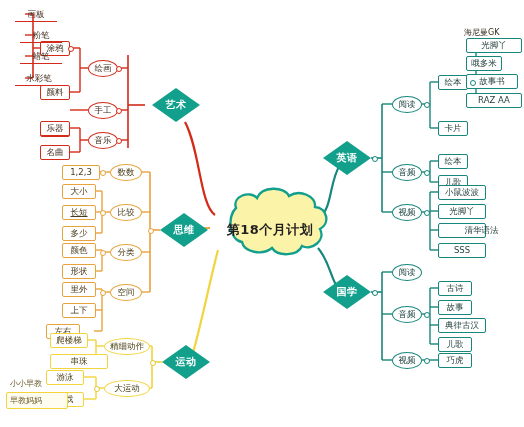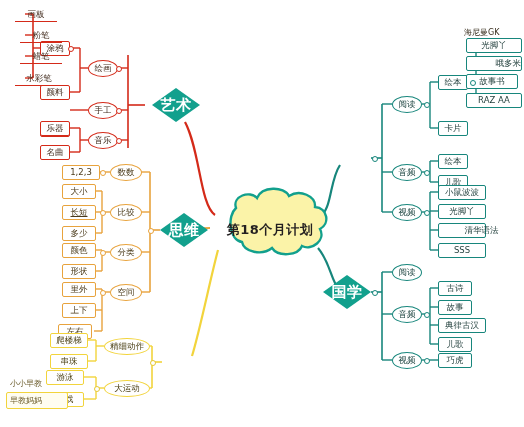"哦多米" div.node { justify-content: flex-end -> none; width: 56px -> 36px }
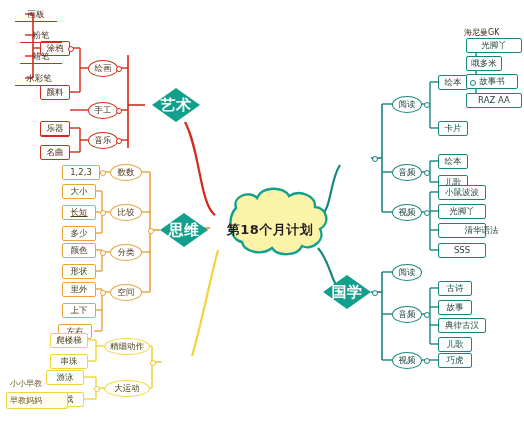"艺术" .diamond .dtext { font-size: 15px -> 10px }
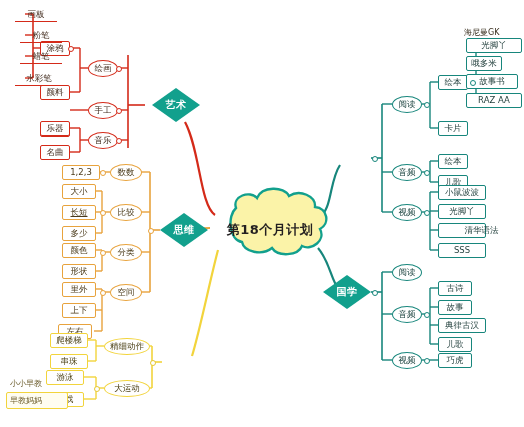"英语" div.diamond { html: none -> <div> <div></div> <div>英语</div> </div> }
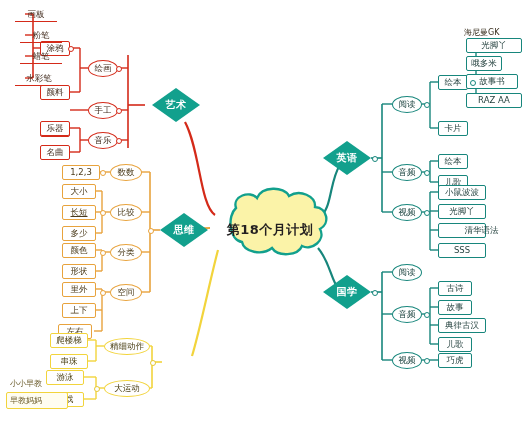"左右" div.node { left: 58px -> 46px }
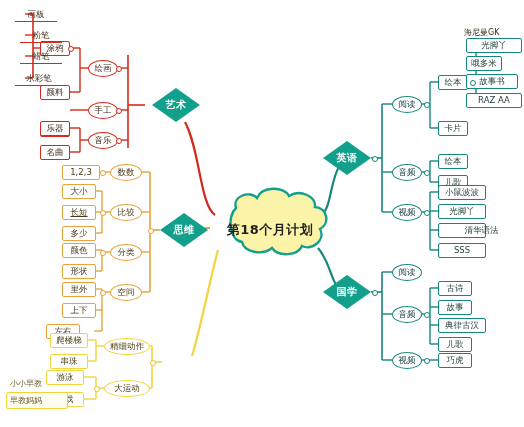"串珠" div.node { width: 38px -> 58px }
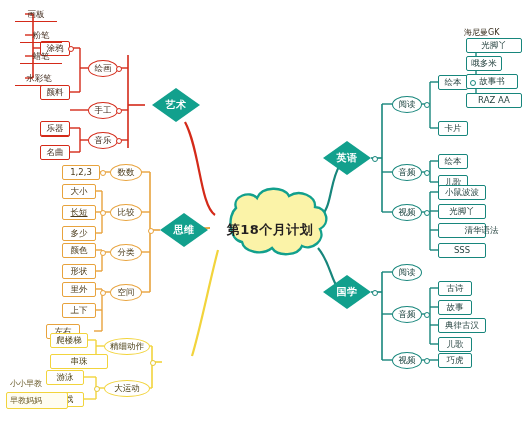"运动" div.diamond { html: none -> <div> <div></div> <div>运动</div> </div> }
